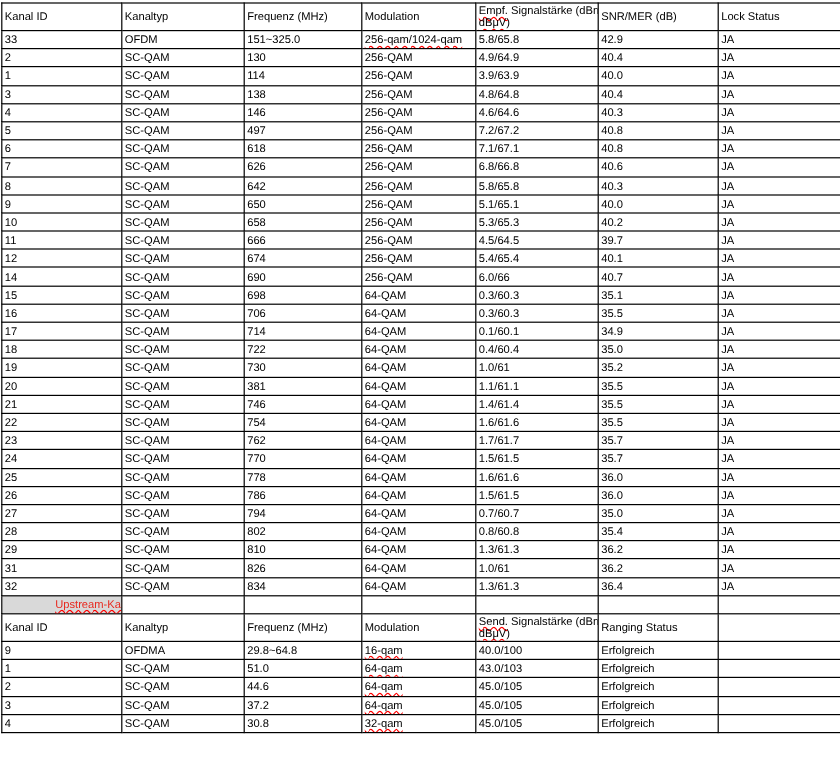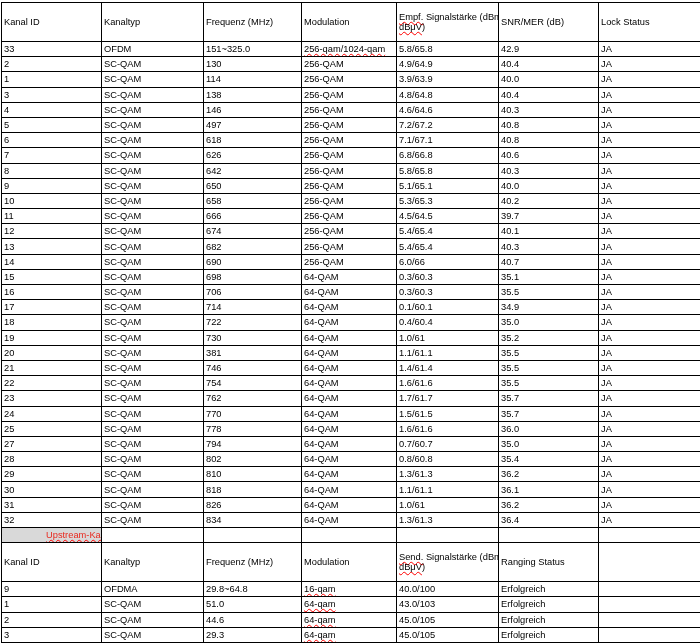"Kanal ID" tr.hdr td { height: 39px -> 23px }
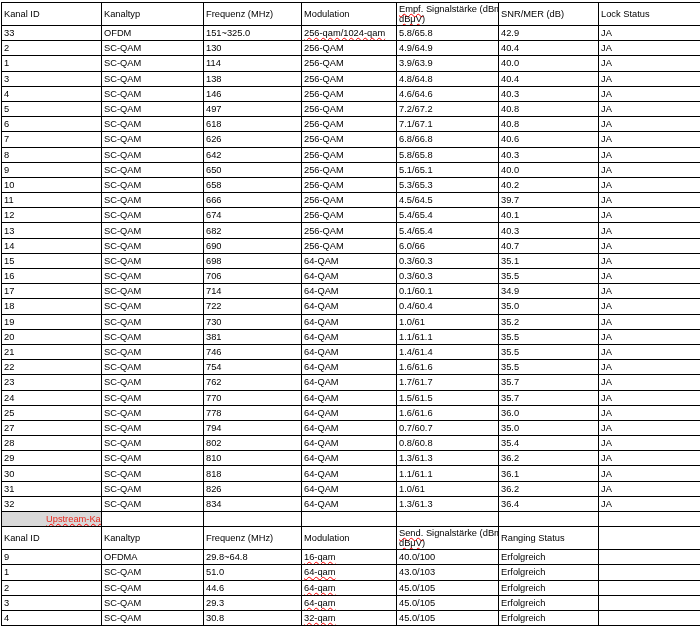"13" tr { html: <tr> <td>13</td> <td>SC-QAM</td> <td>682</td> <td>256-QAM</td> <td>5.4/65.4</td> <td>40.3</td> <td>JA</td> </tr> -> none }
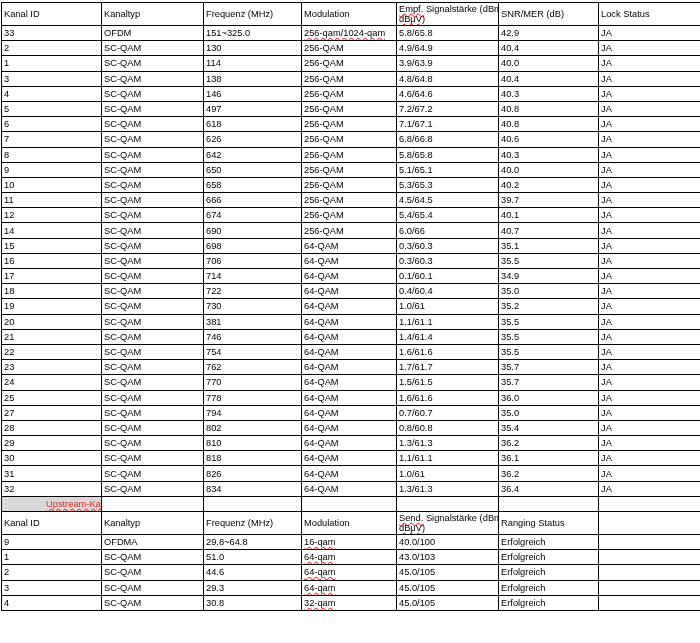"26" tr { html: none -> <tr> <td>26</td> <td>SC-QAM</td> <td>786</td> <td>64-QAM</td> <td>1.5/61.5</td> <td>36.0</td> <td>JA</td> </tr> }
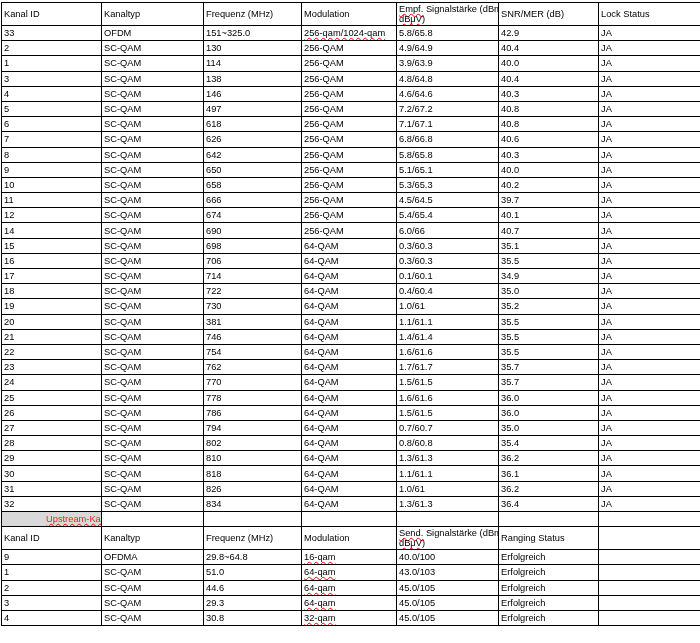"30" tr { html: <tr> <td>30</td> <td>SC-QAM</td> <td>818</td> <td>64-QAM</td> <td>1.1/61.1</td> <td>36.1</td> <td>JA</td> </tr> -> none }
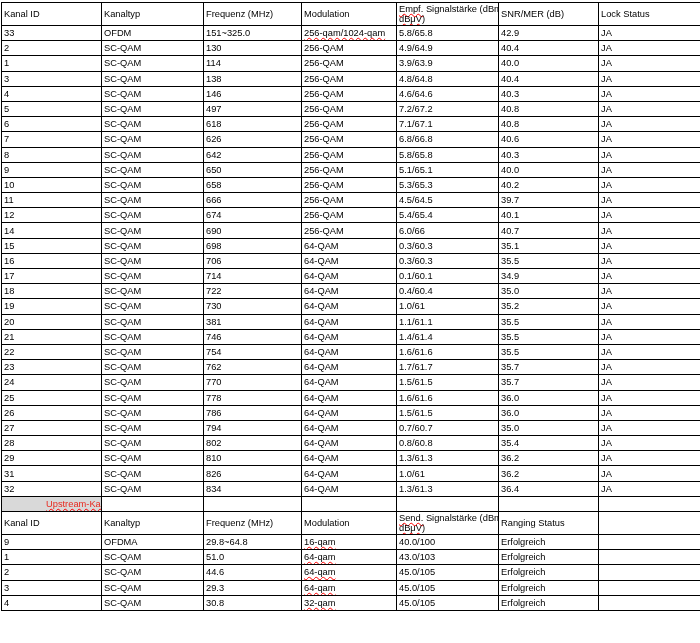"29.3" td { text: 29.3 -> 37.2 }
